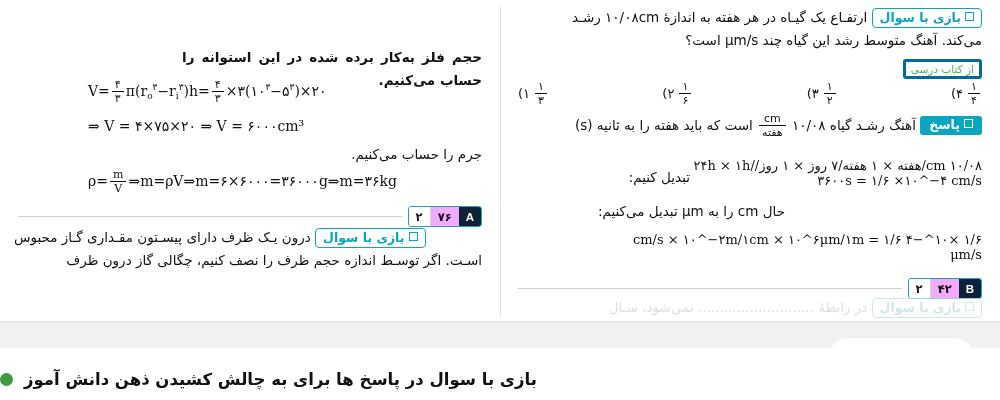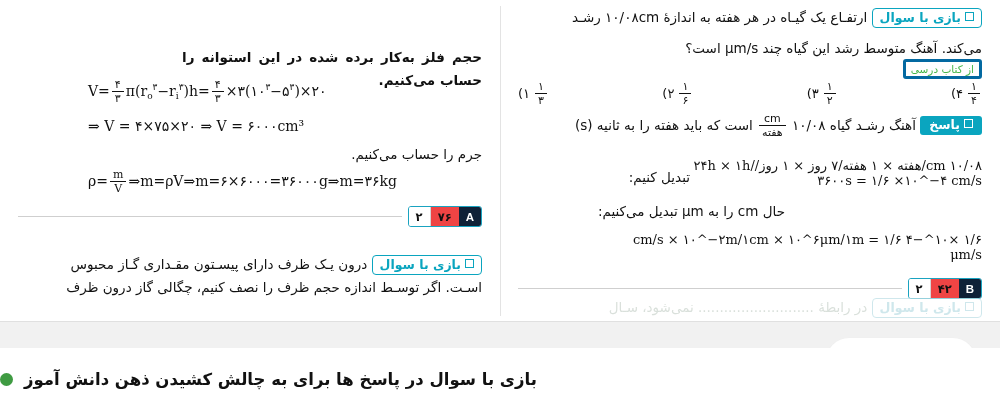"می‌کند. آهنگ متوسط رشد این" div.txt { margin-top: 8px -> 0 }
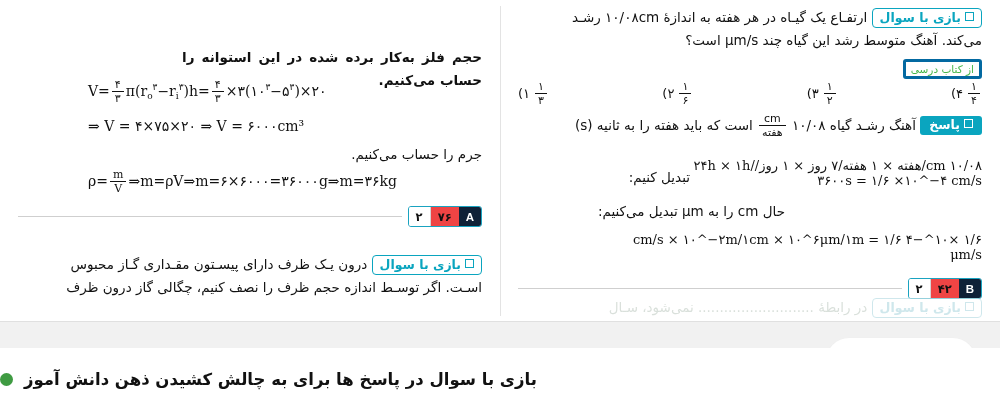"۷۶" .pagechip .num { background: #ef4444 -> #f0abfc }
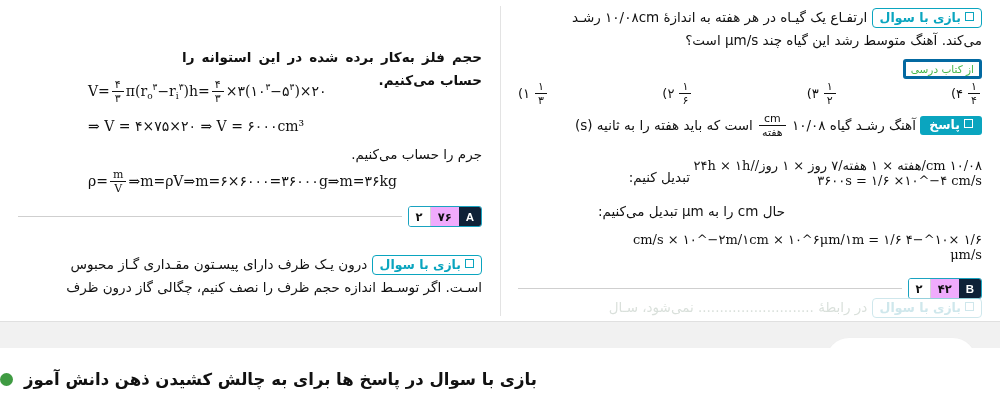"بازی با سوال درون یـک" div.txt { margin-top: 27px -> none; text-align: right -> left }
